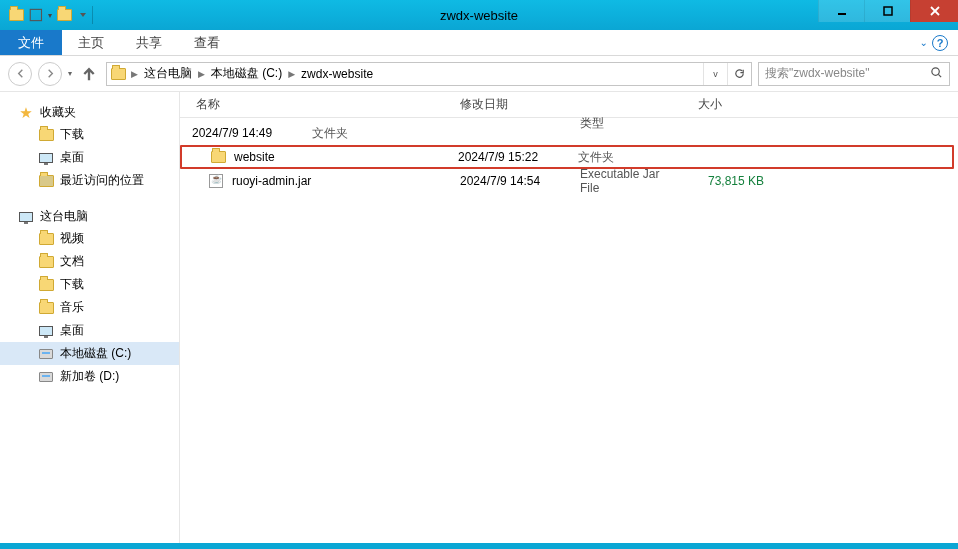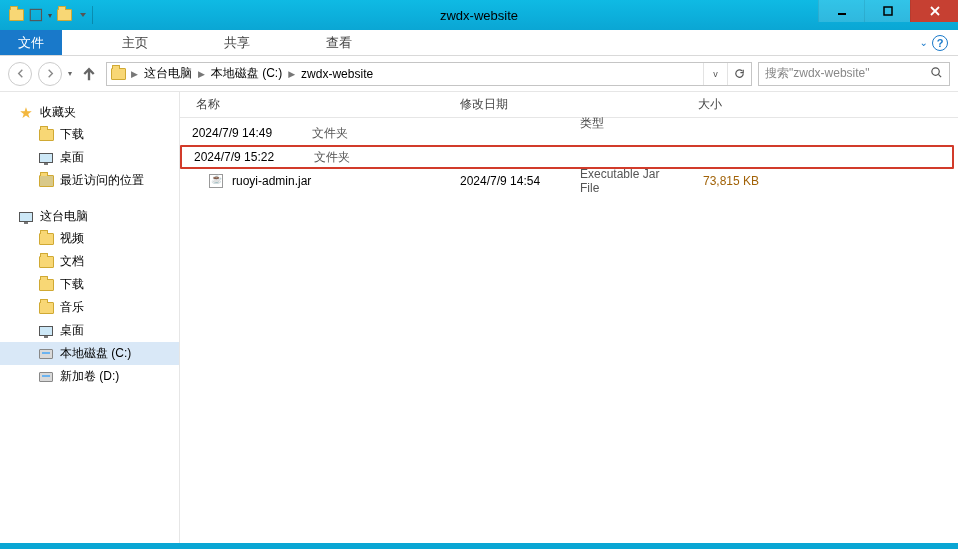"主页" .rtab { margin-left: 44px -> none }
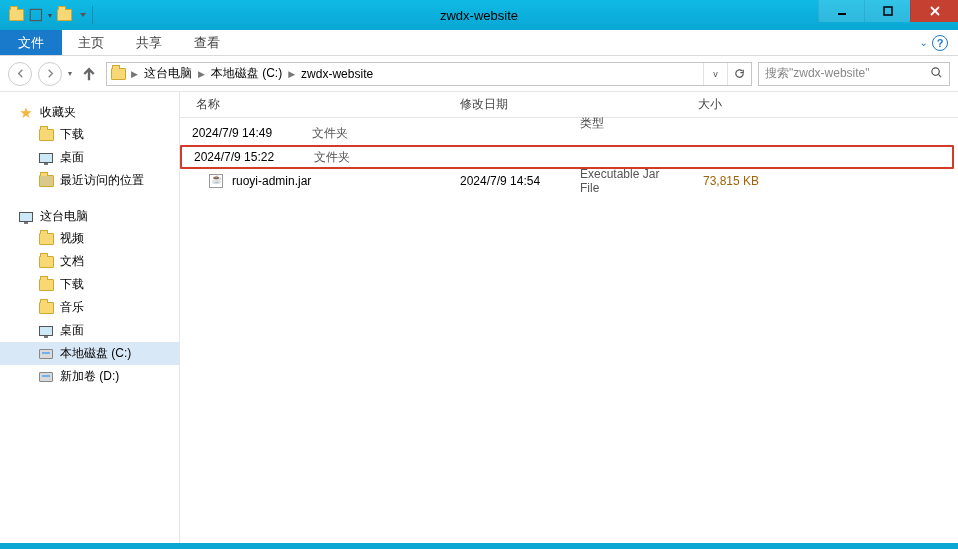"website" div.cell { html: none -> <div> <span> <span></span> </span> <span>website</span> </div> }
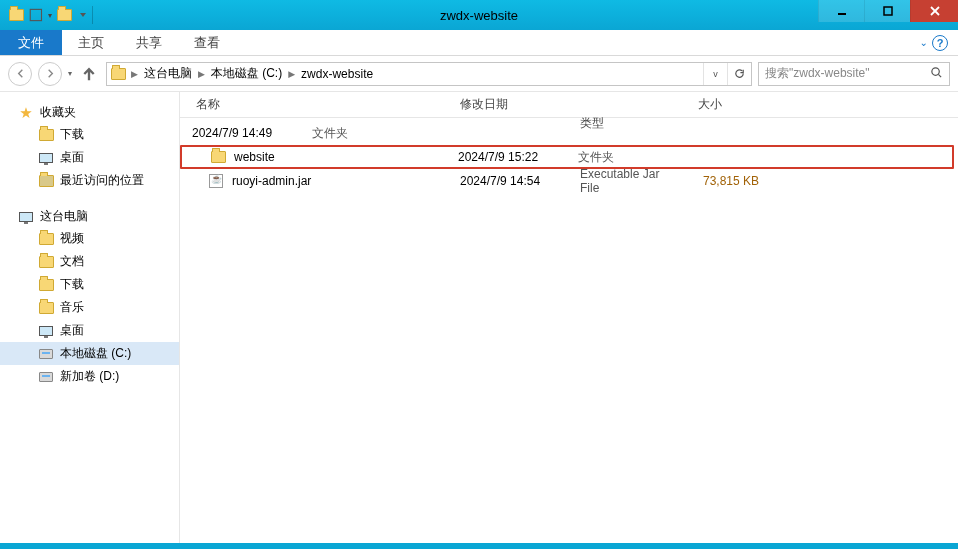"73,815 KB" .cell-size { color: #a16207 -> #15803d; text-align: center -> right }
